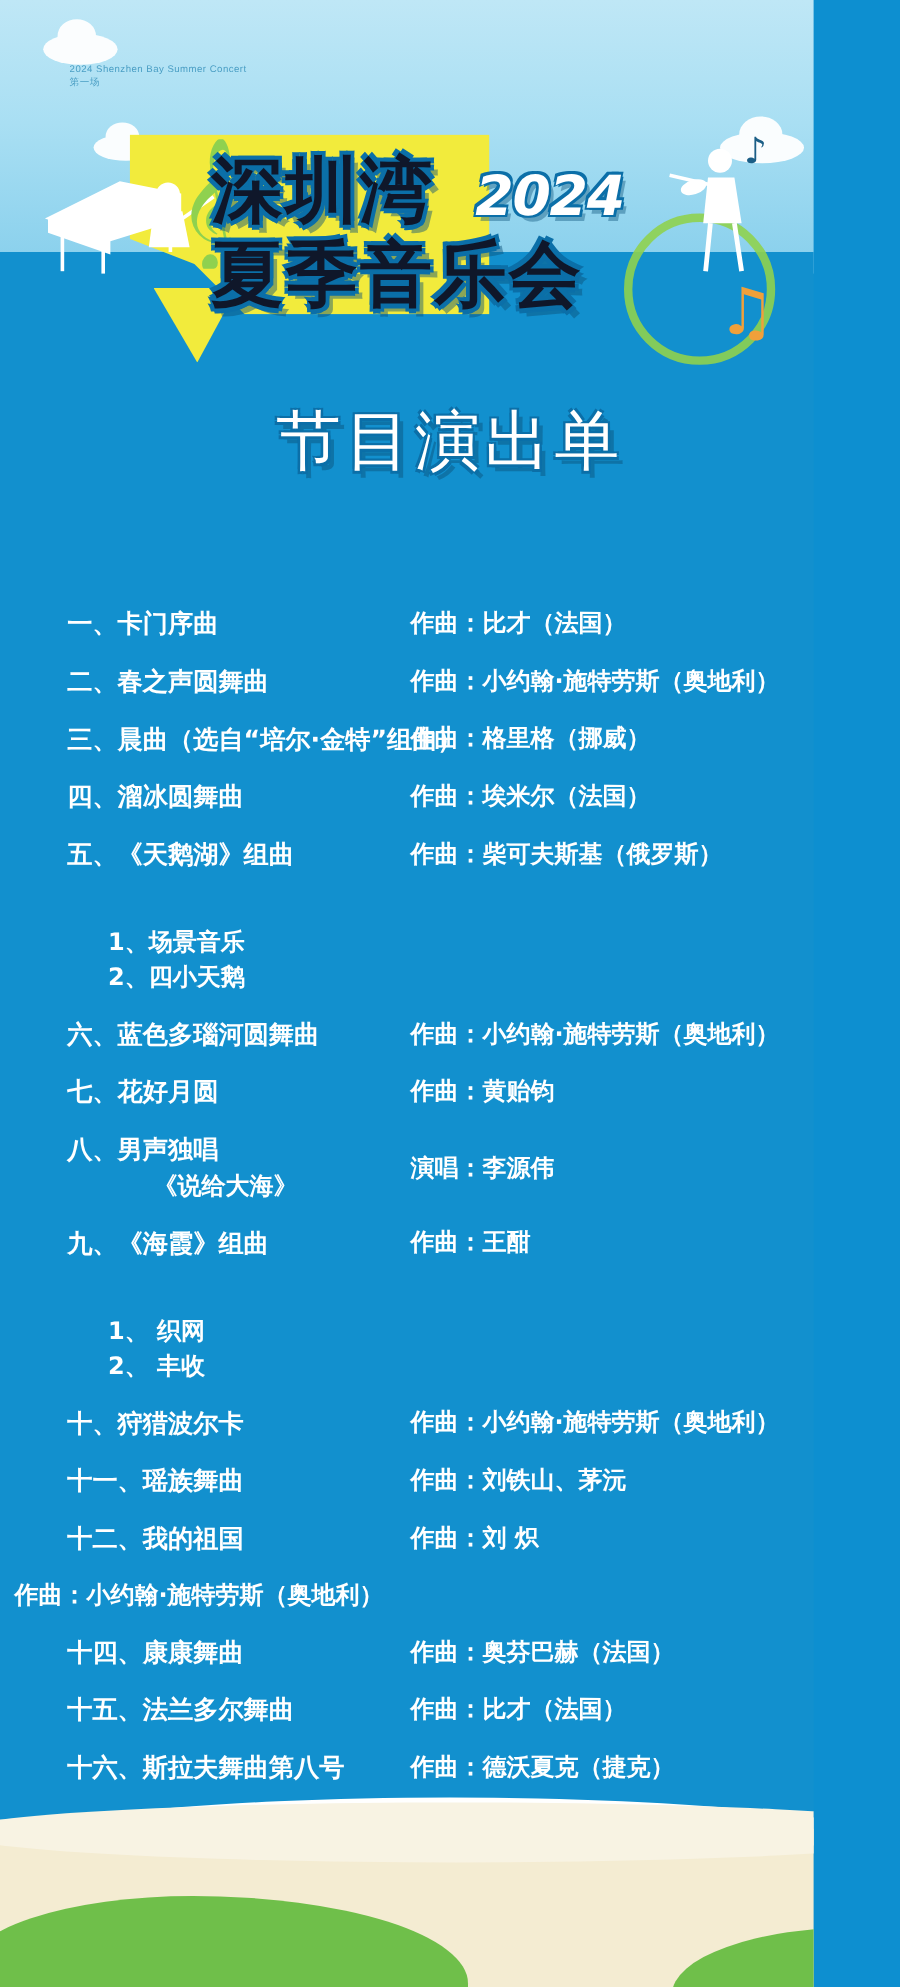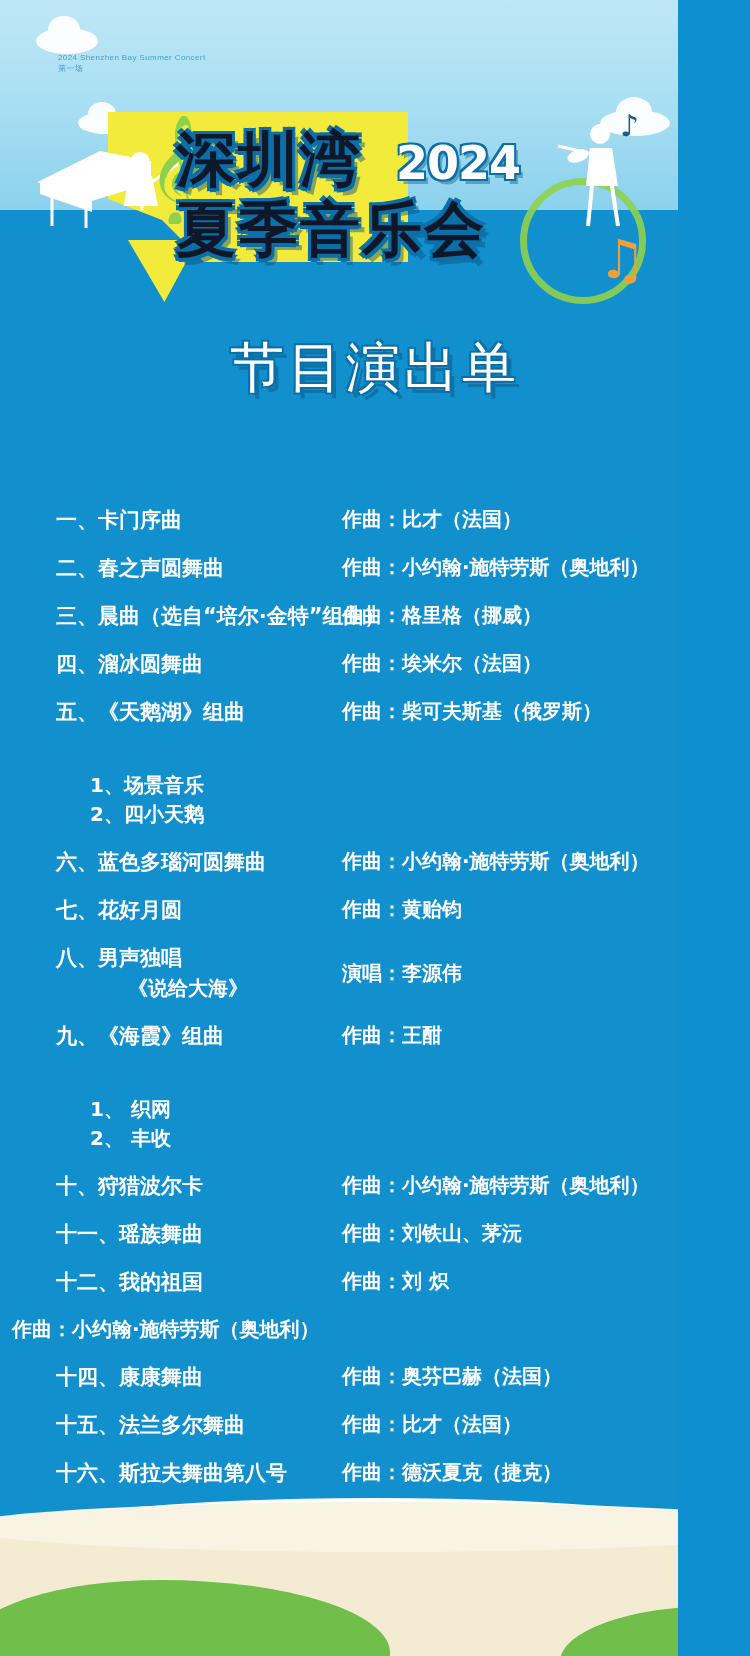"2024" .title-year { font-style: none -> italic }
